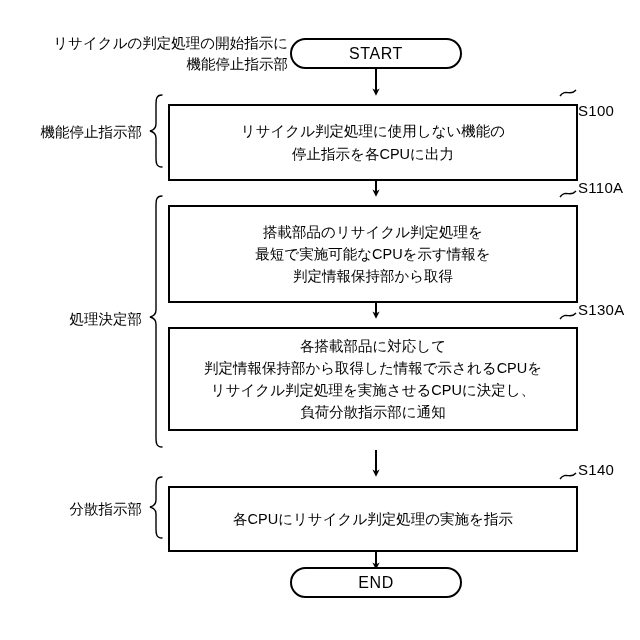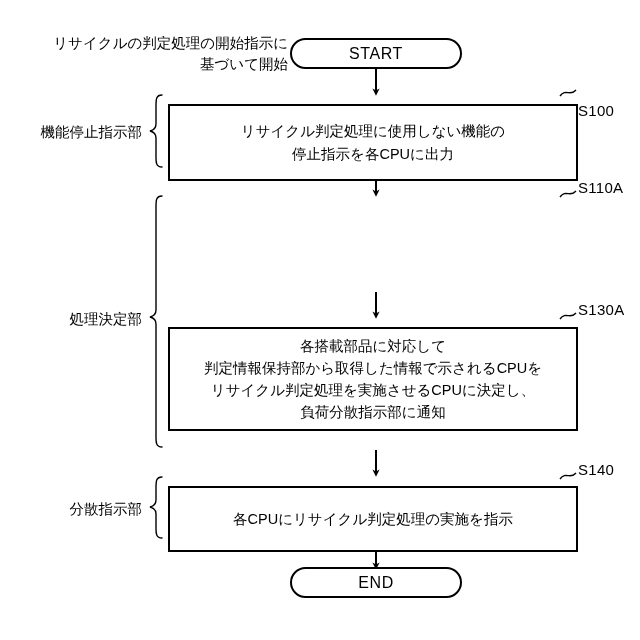"リサイクルの判定処理の開始指示に" div.startcaption { text: 基づいて開始 -> 機能停止指示部 }
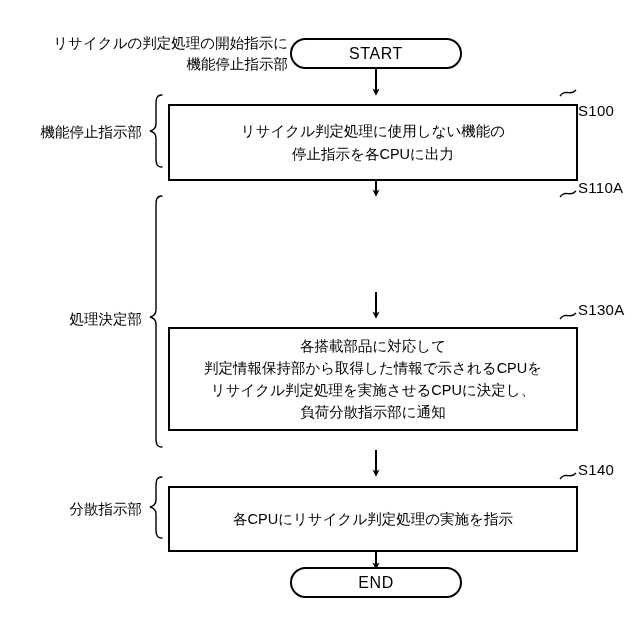"搭載部品のリサイクル判定処理を" div.procbox { html: none -> <div> <div>搭載部品のリサイクル判定処理を 最短で実施可能なCPUを示す情報を 判定情報保持部から取得</div> </div> }
